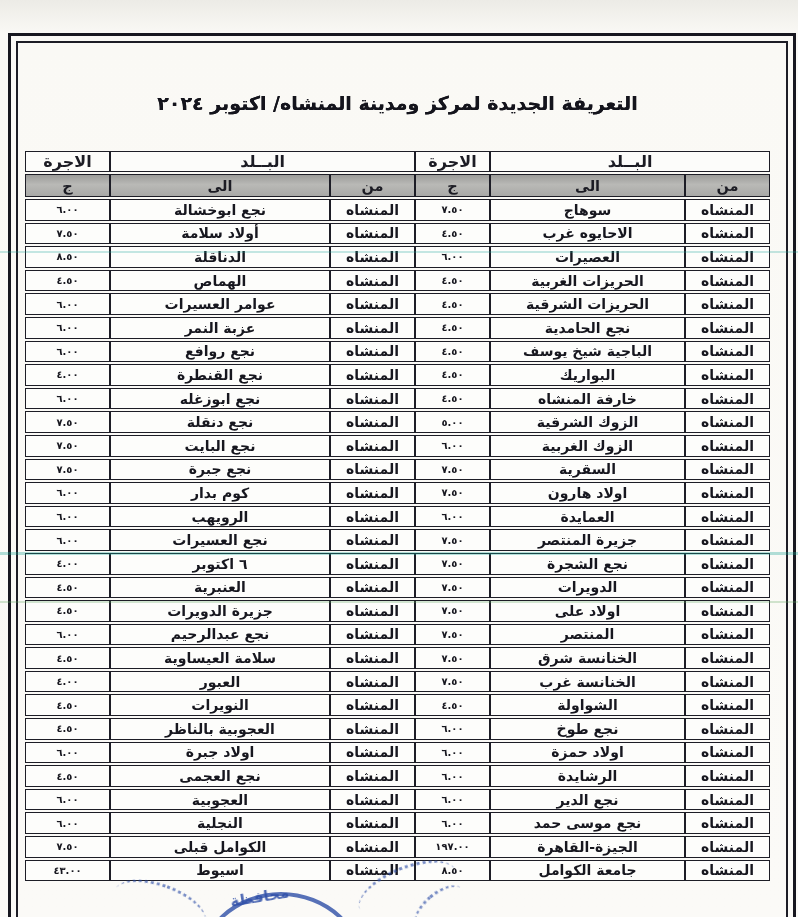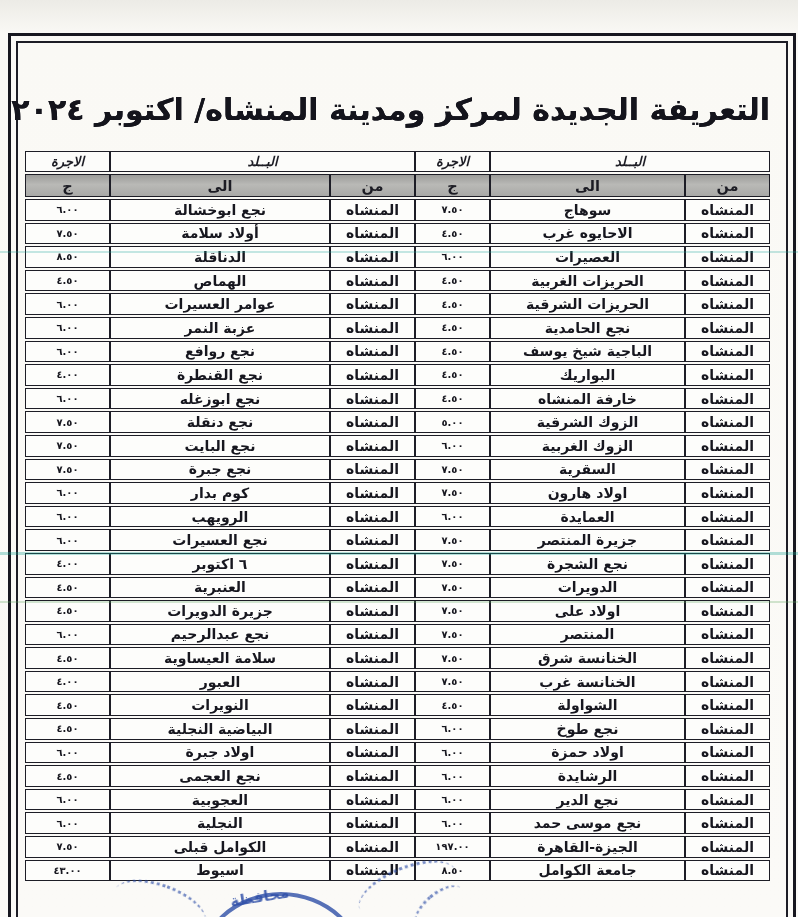"التعريفة الجديدة لمركز ومدينة المنشاه/" .title { font-size: 30px -> 19px }
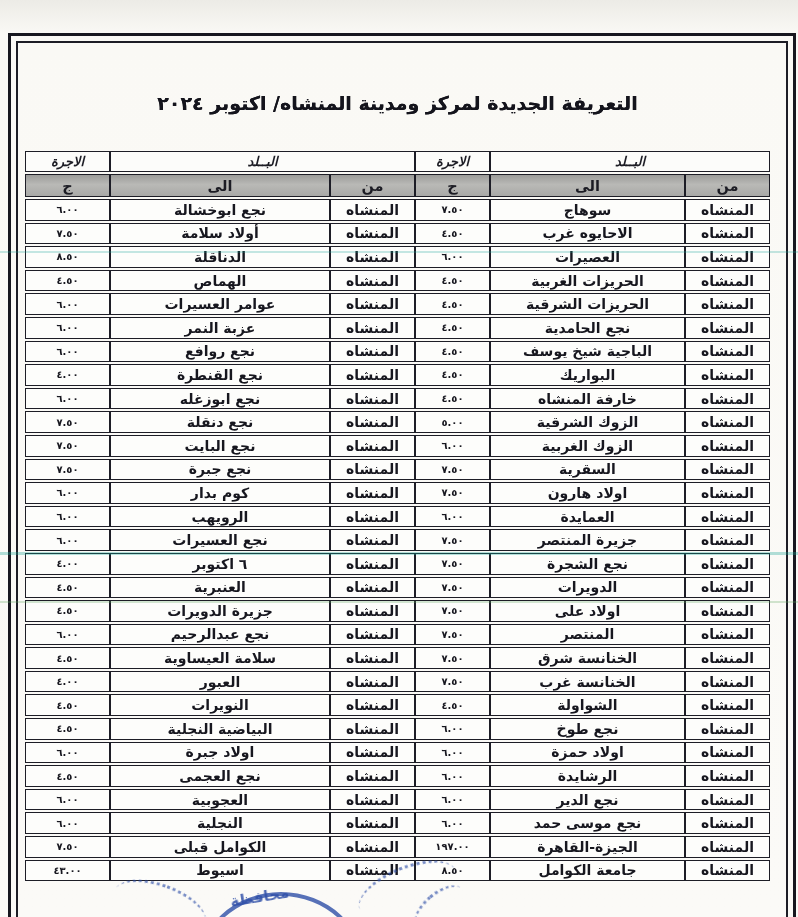"الاجرة" .fare-table thead tr.group-row th { font-size: 13px -> 16px; font-style: italic -> none }
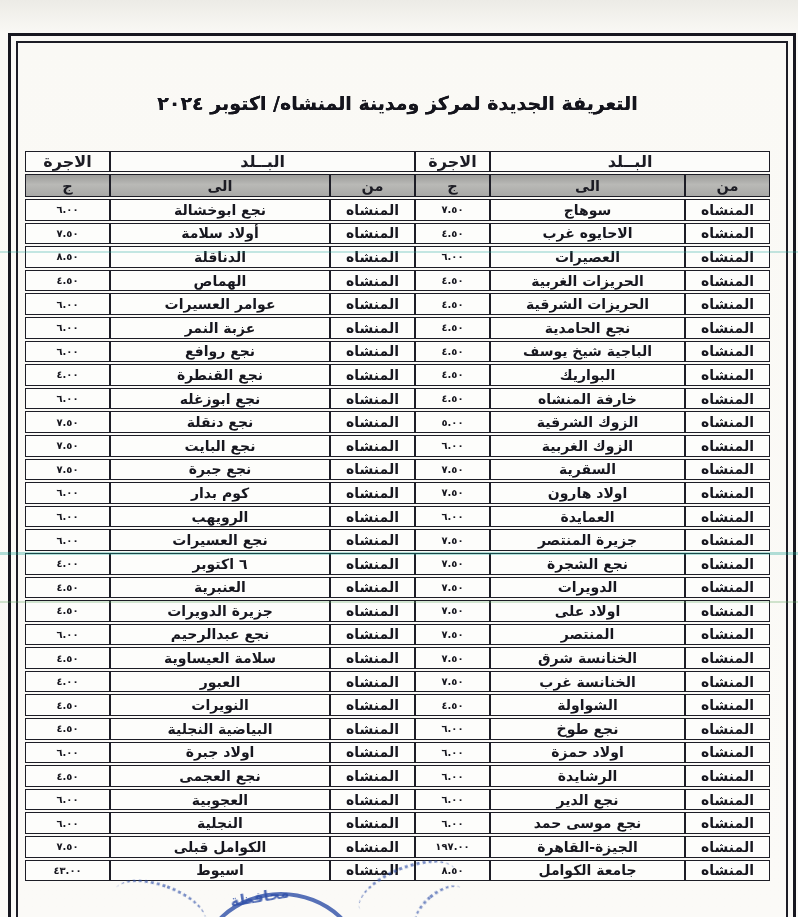"البياضية النجلية" td.c-to { text: البياضية النجلية -> العجوبية بالناظر }
